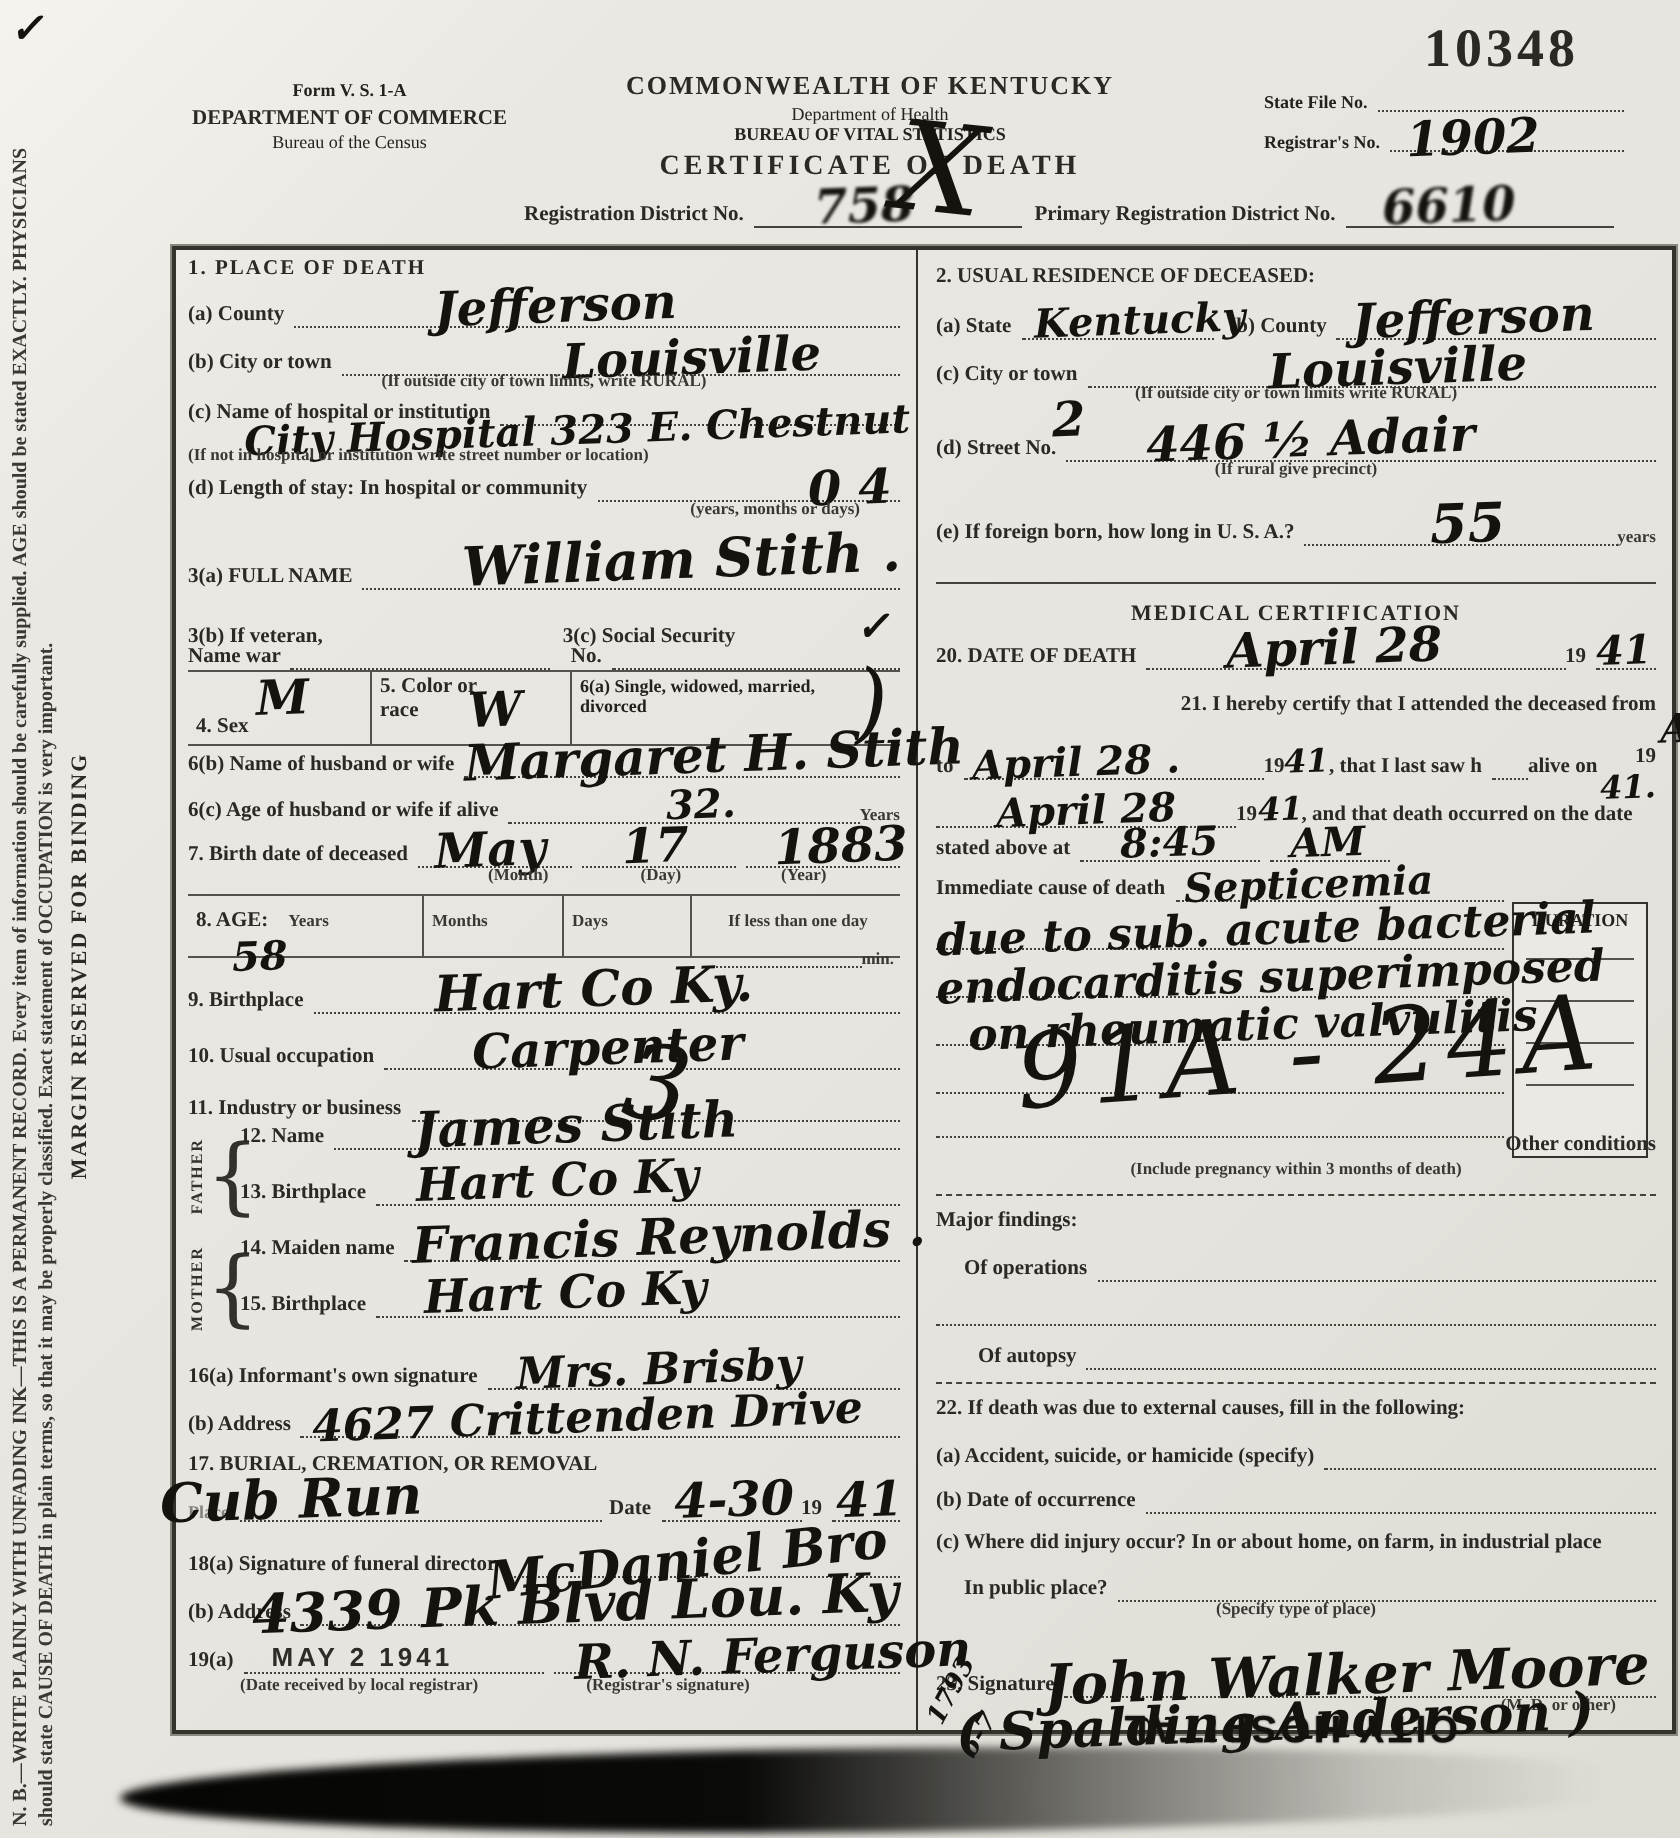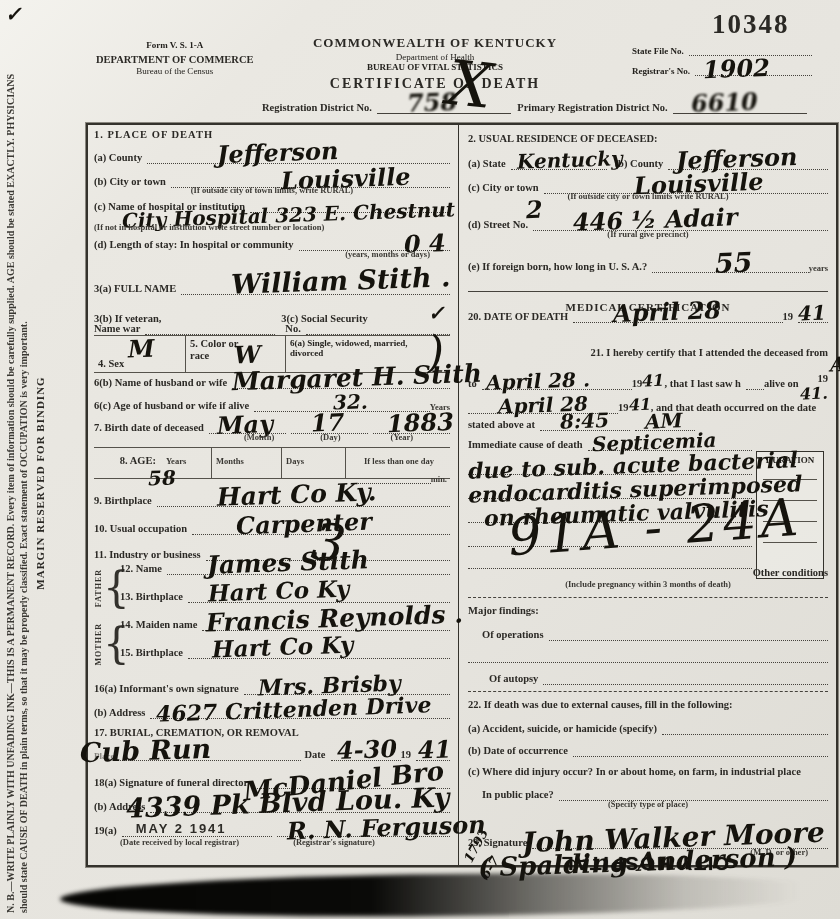"20. DATE OF DEATH" div.r { top: 184px -> 196px }
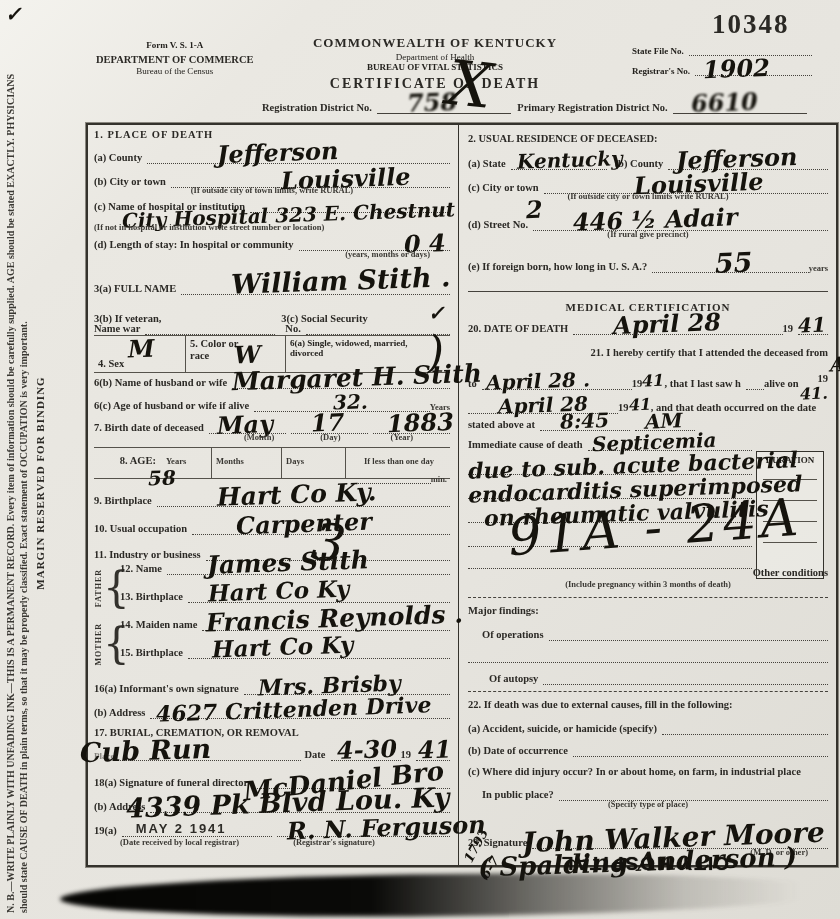"4. Sex" .cell:first-child { text-align: center -> none }
